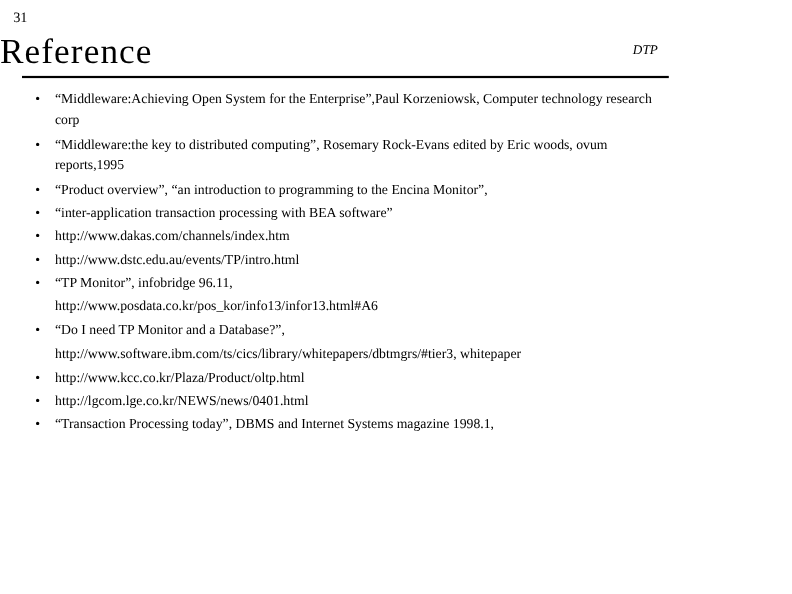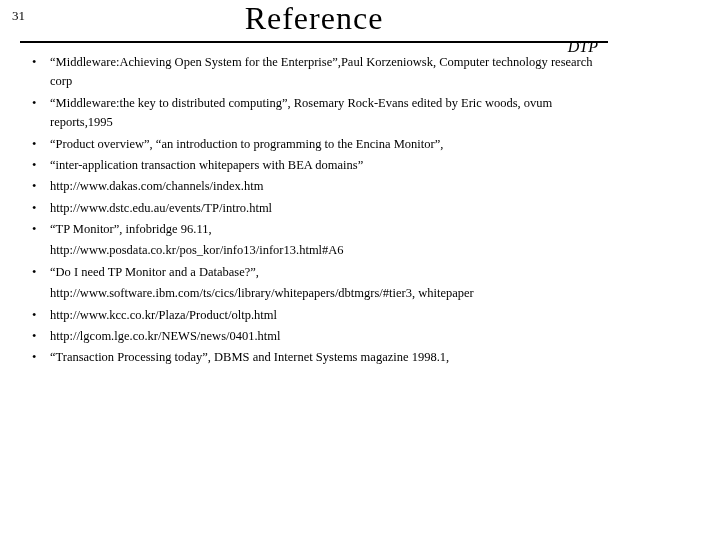"Reference" .header-section { justify-content: center -> none; padding-top: none -> 28px }
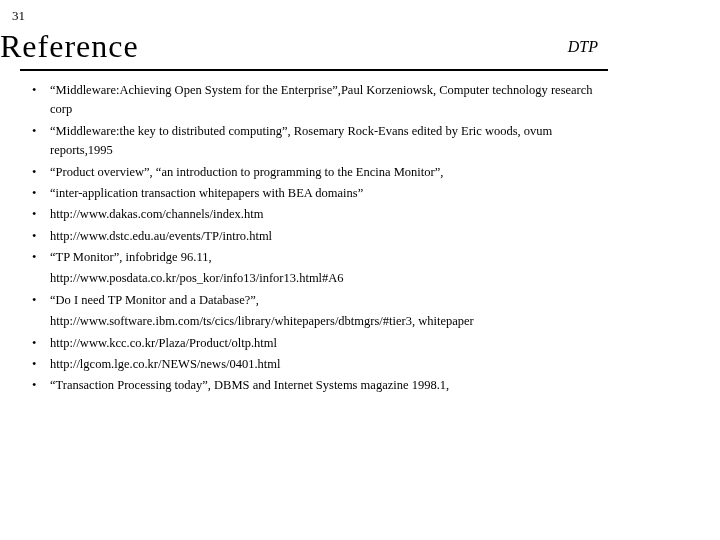"DTP" .dtp-label { font-size: 16px -> 12px }
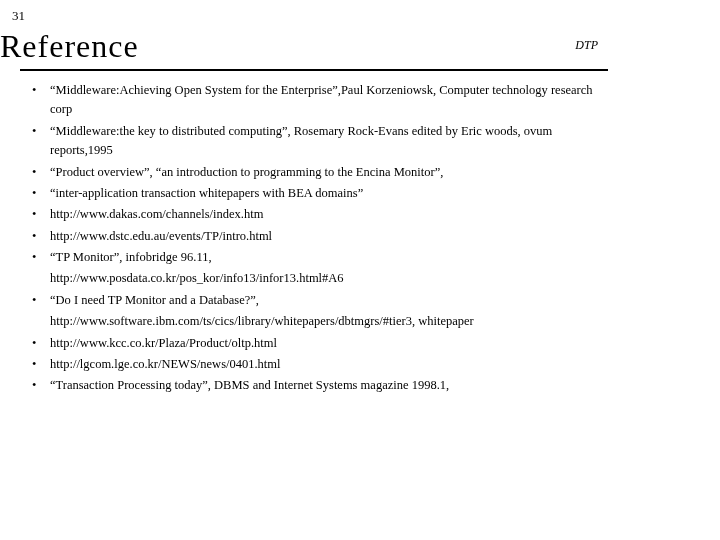"“inter-application transaction" span.bullet-text { text: whitepapers with BEA domains -> processing with BEA software }
